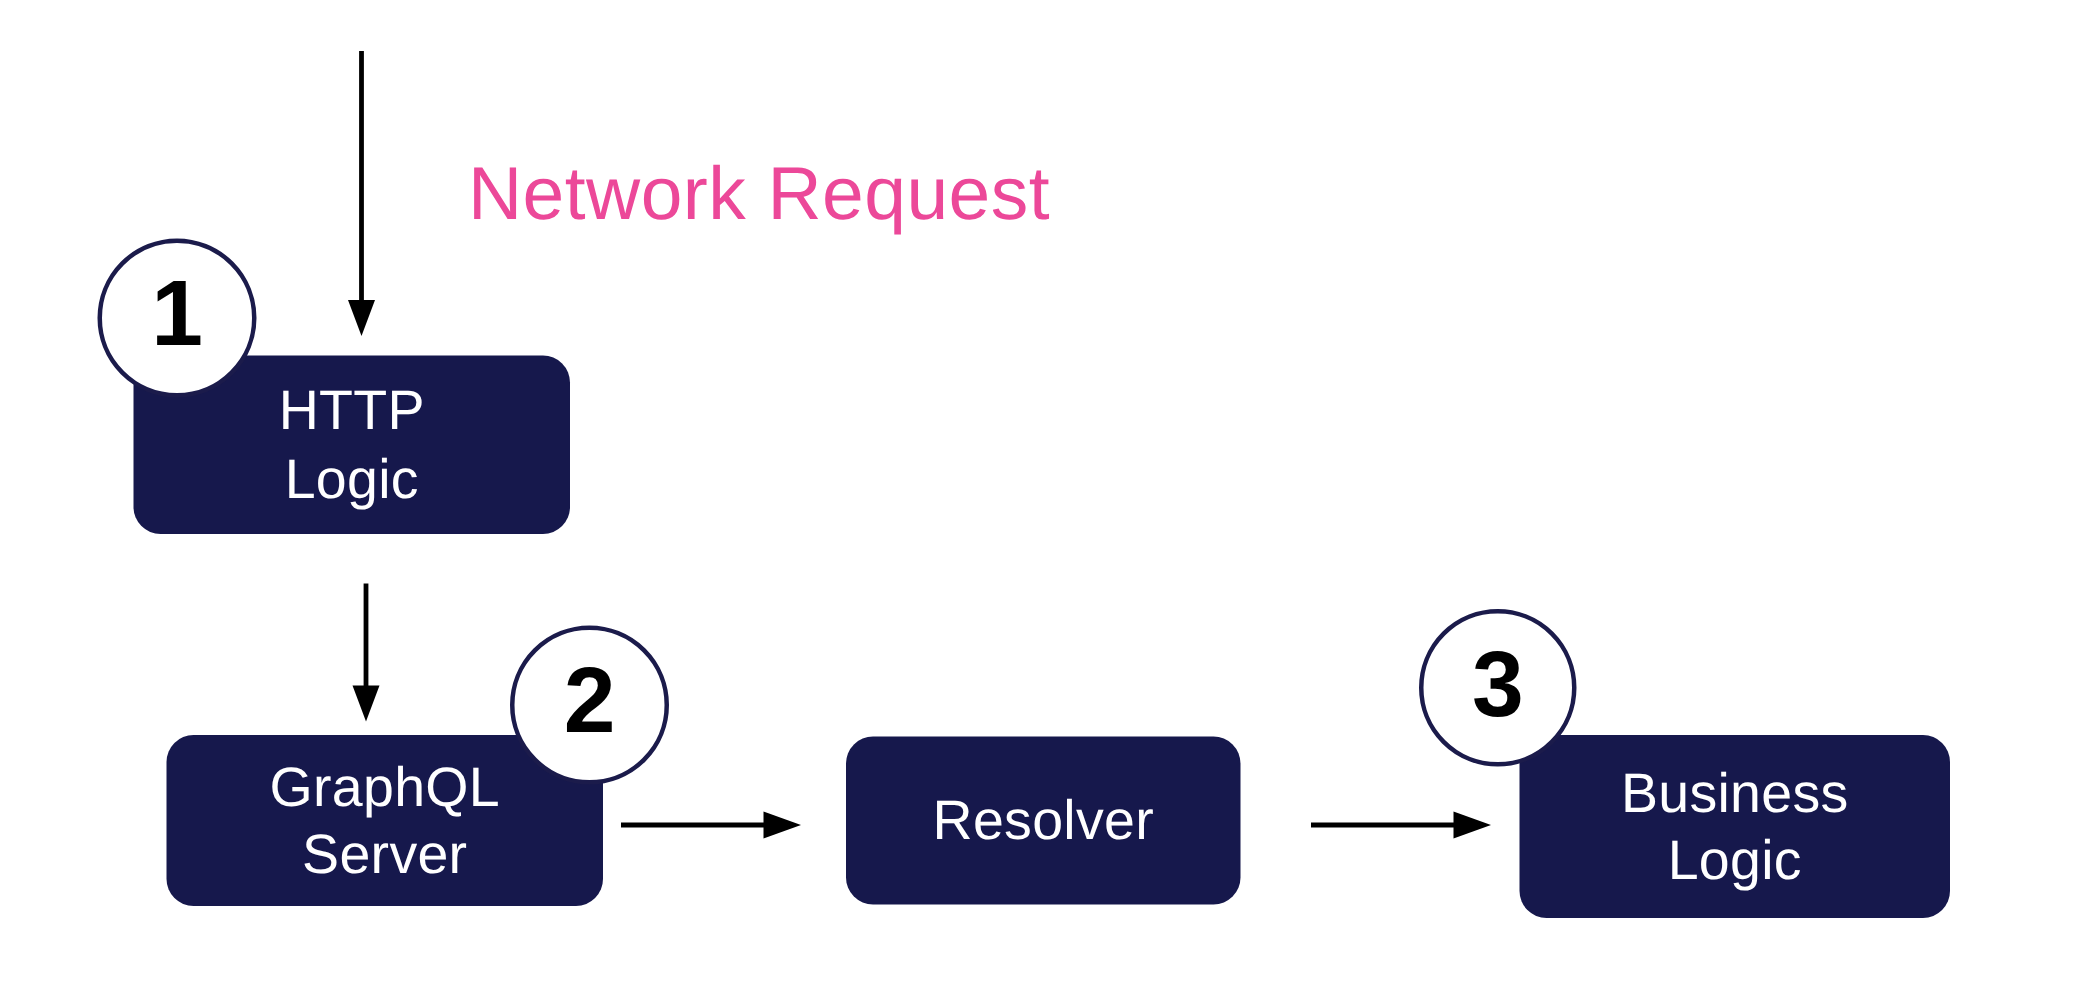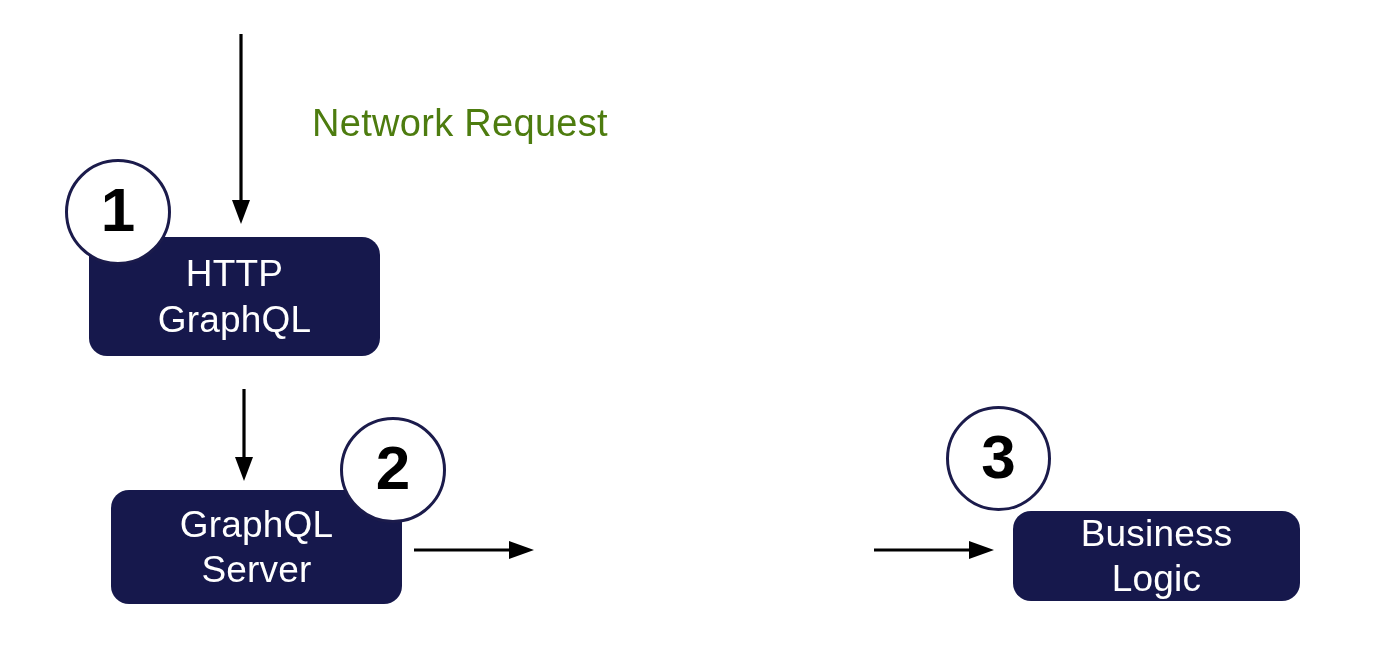"Network Request" .flow-label { color: #4d7c0f -> #ec4899; font-size: 38px -> 50px }
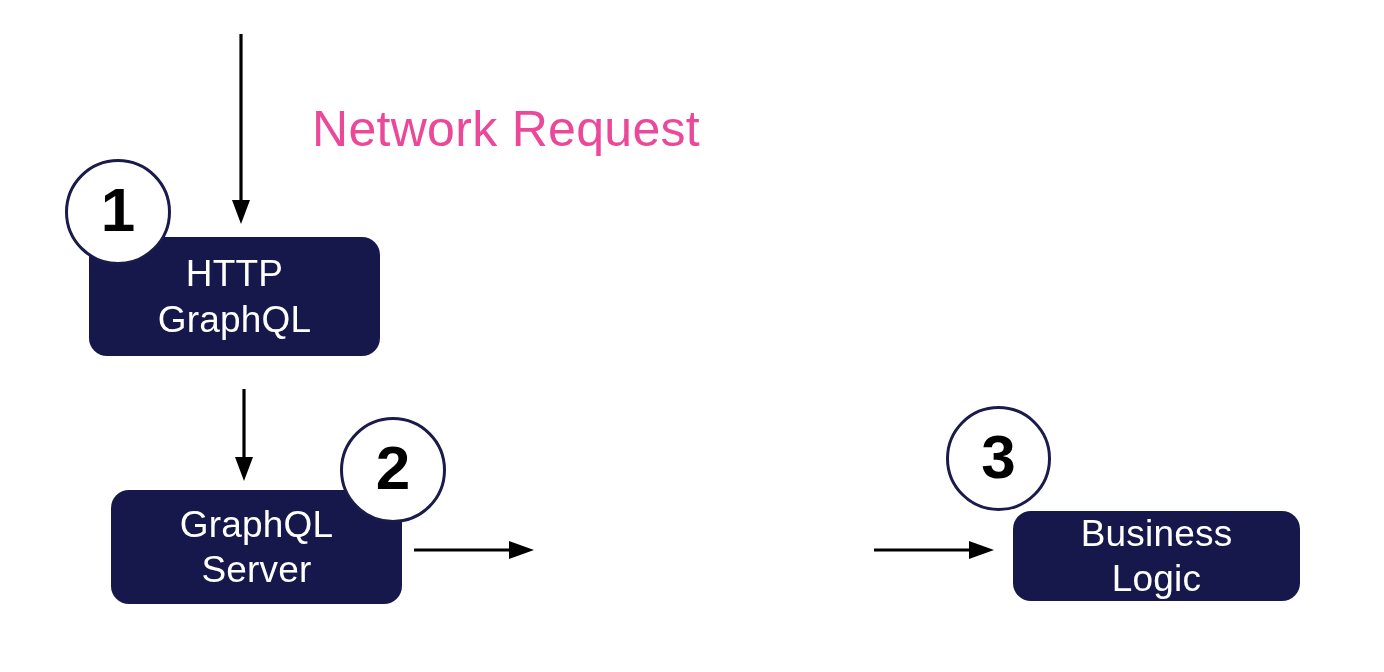"HTTP" span.node-label { text: GraphQL -> Logic }
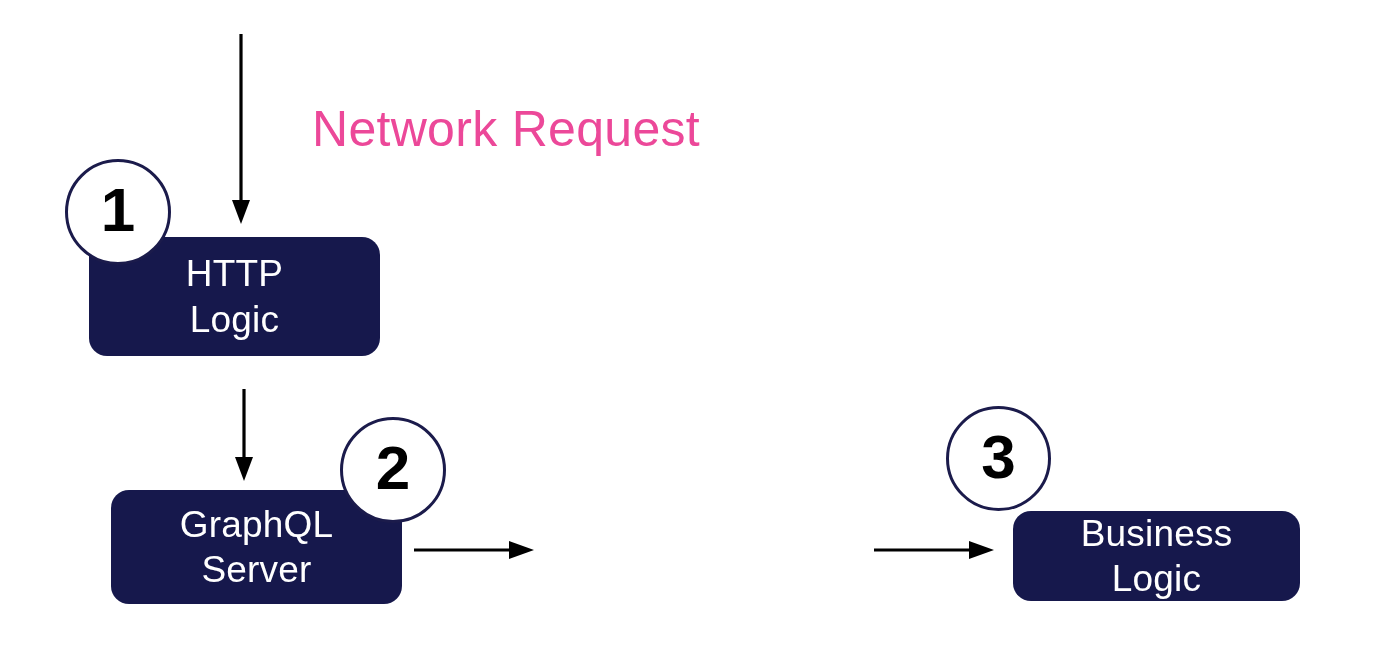"Resolver" div.node-box { html: none -> <div> <span>Resolver</span> </div> }
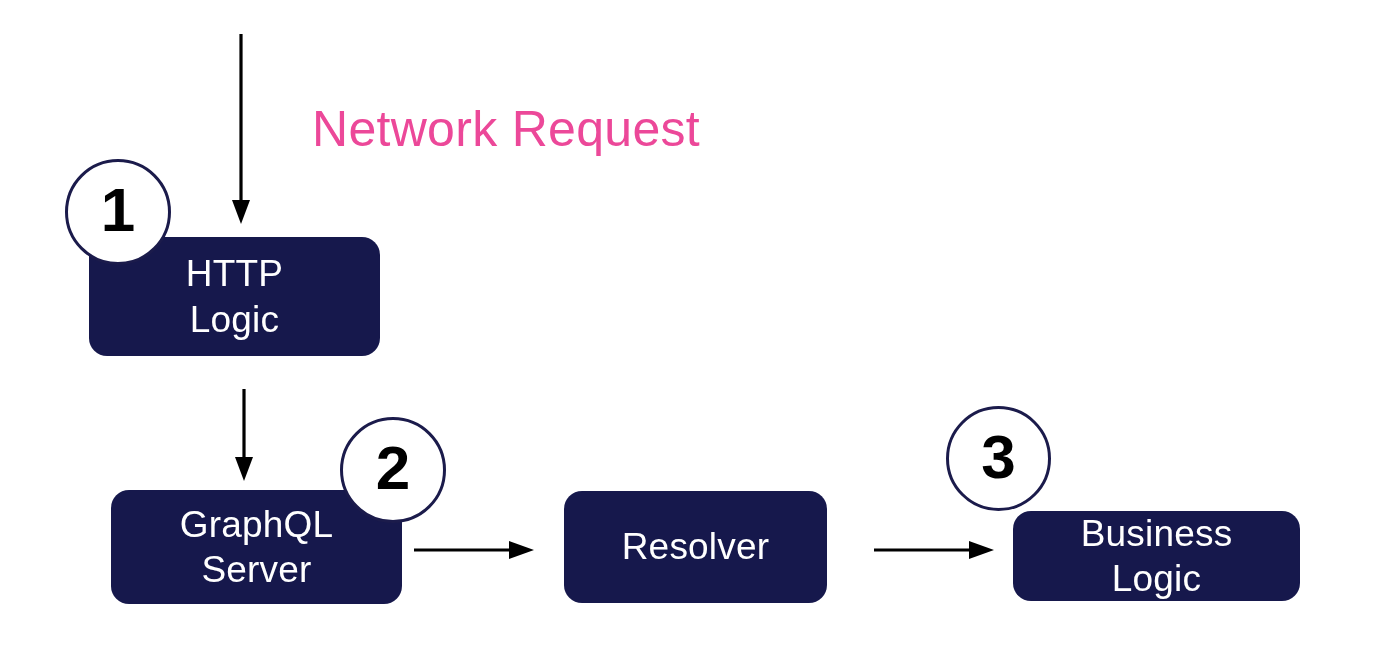"Business" #box-business { height: 90px -> 122px; margin-top: 21px -> none }
